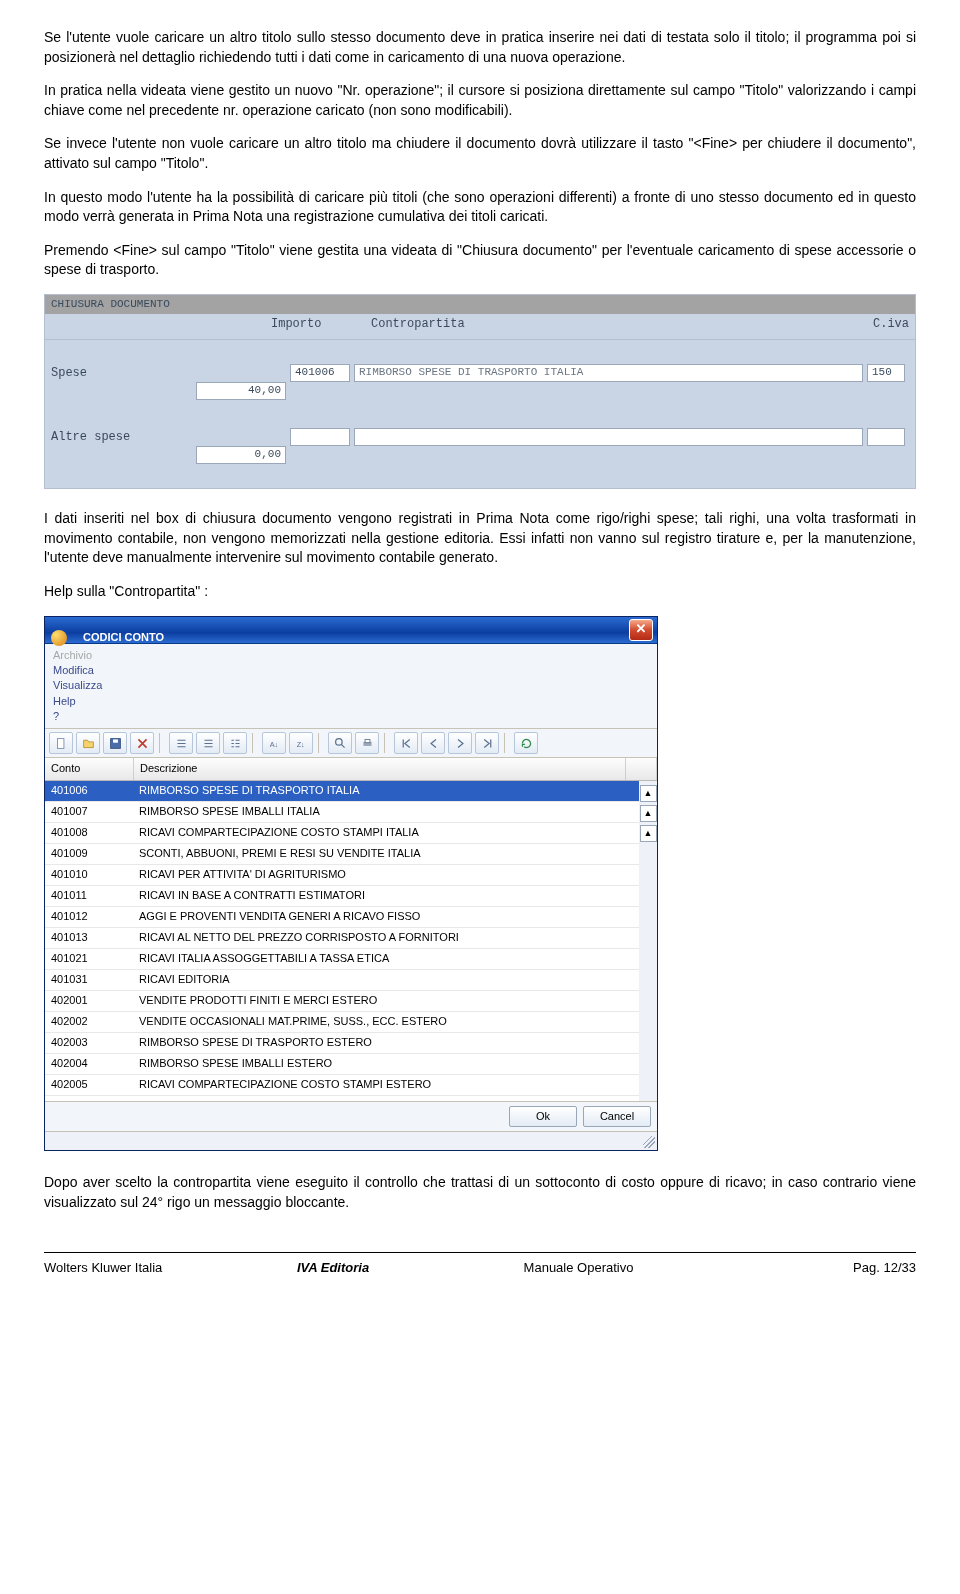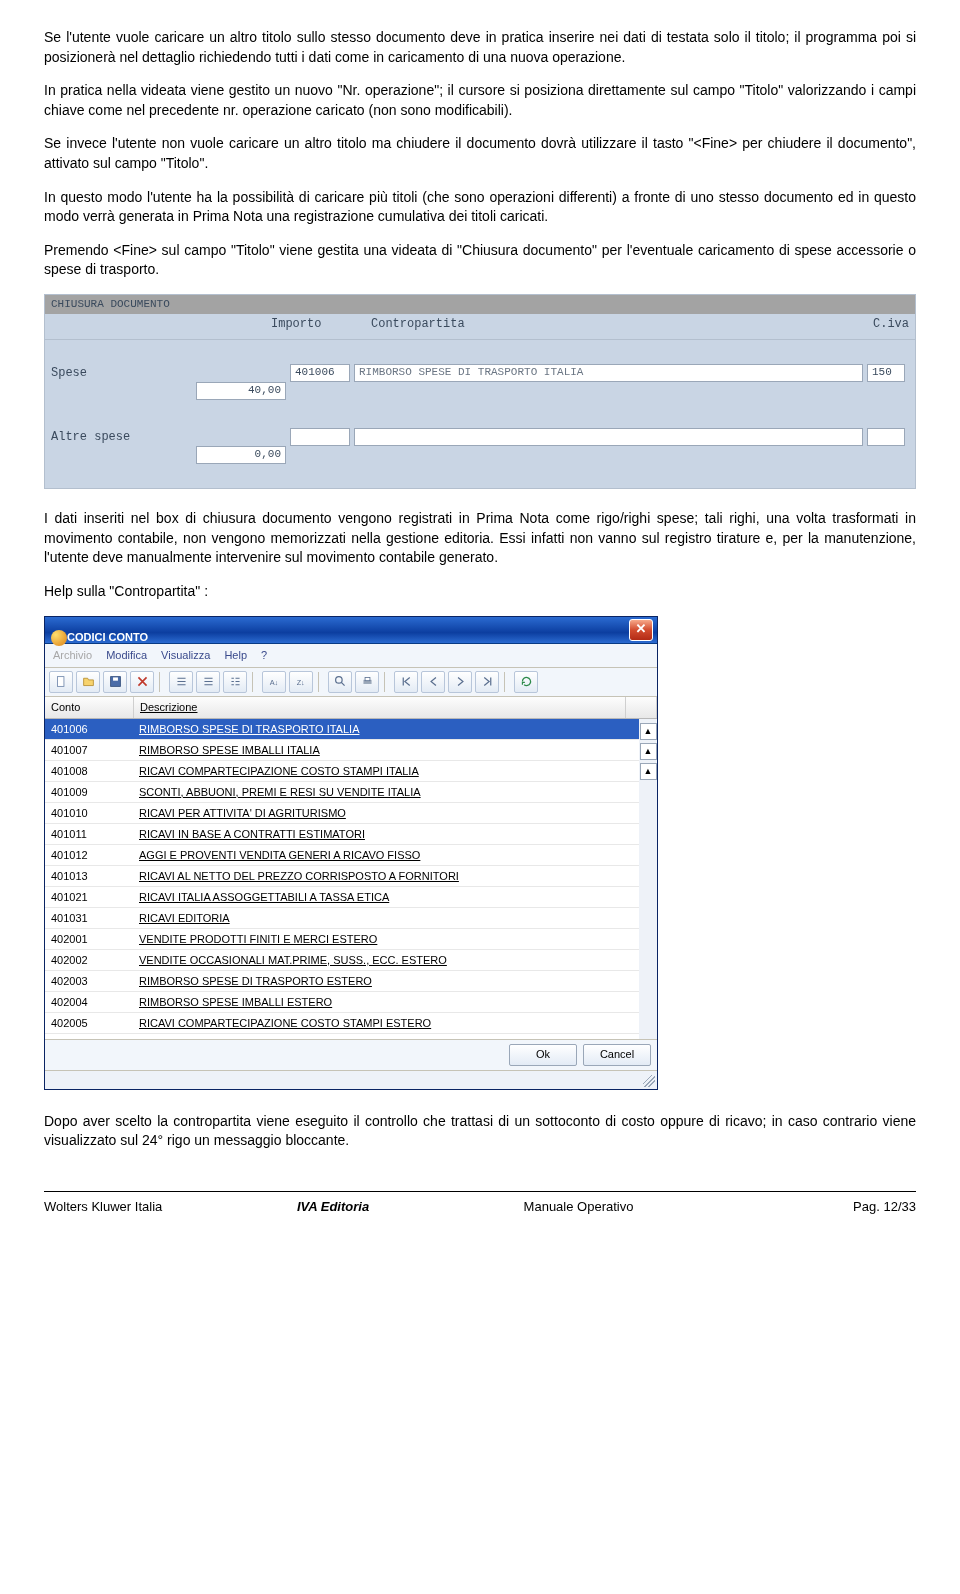"CODICI CONTO" .title-left { gap: 0 -> 16px }
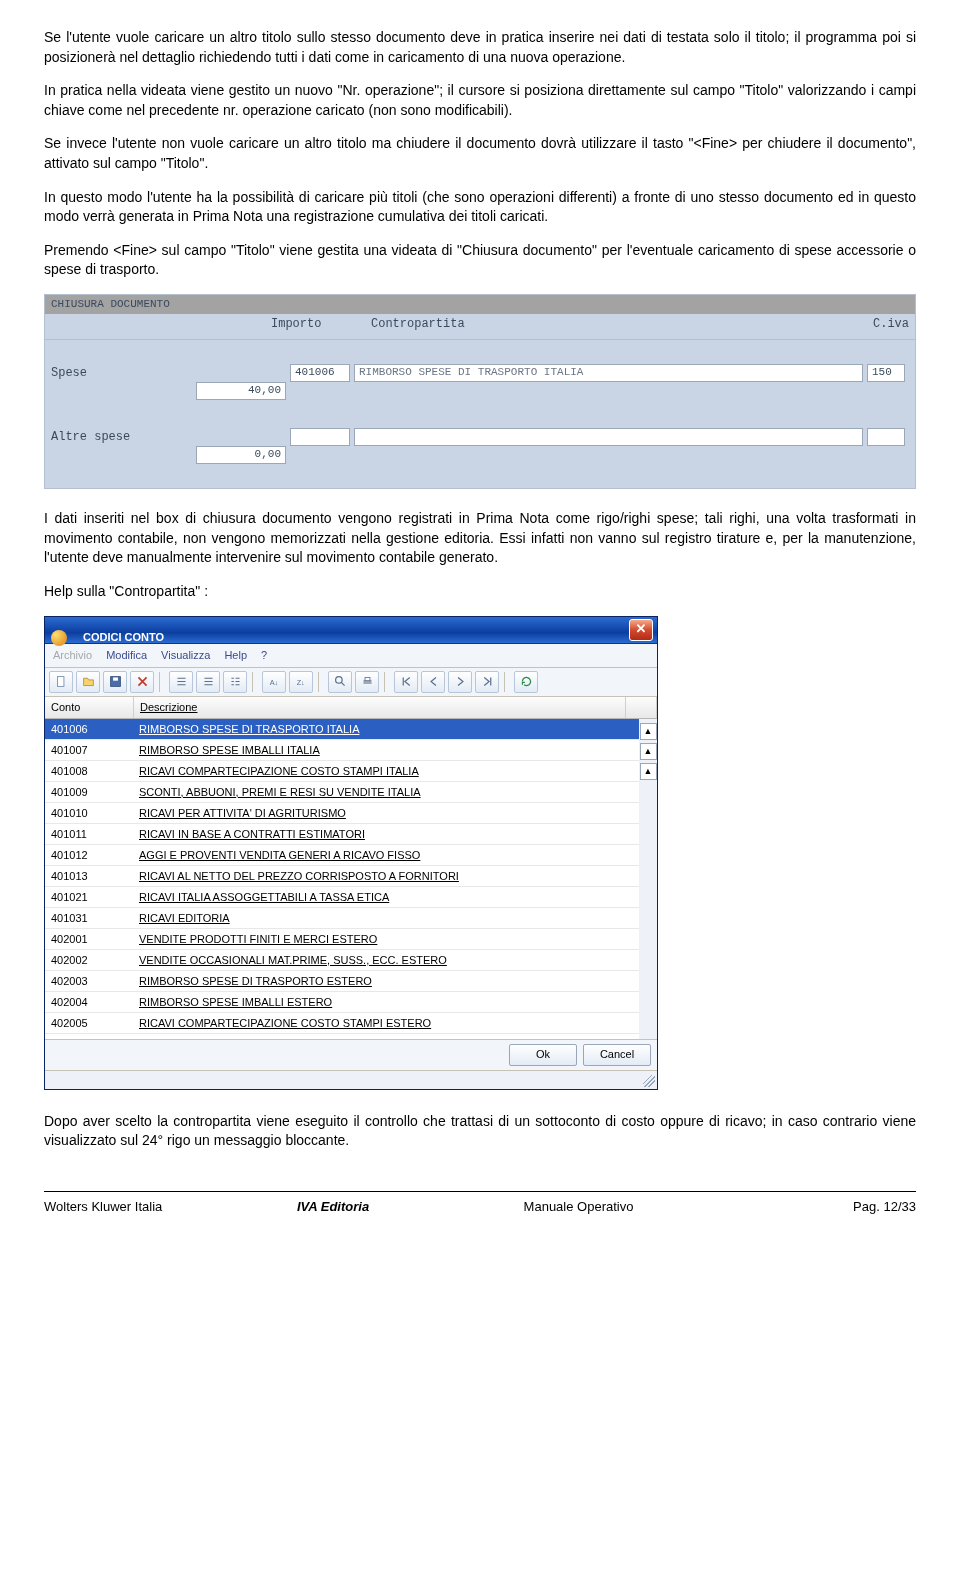"Archivio" .menubar { flex-direction: none -> column; gap: 14px -> none }
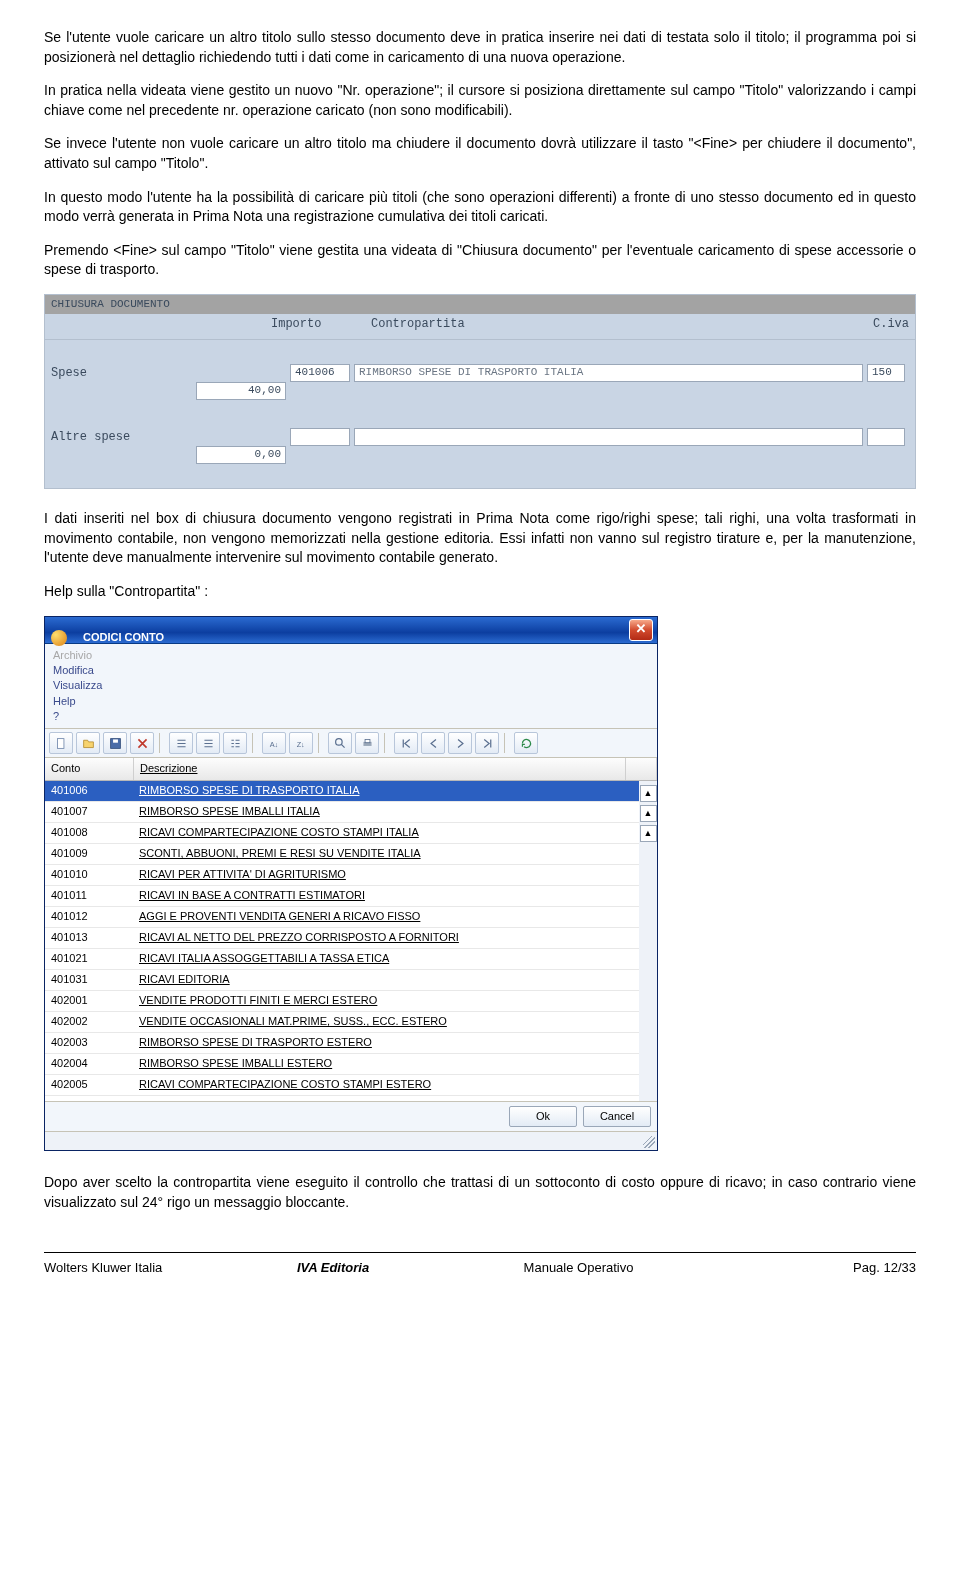"Descrizione" .col-desc { text-decoration: underline -> none }
